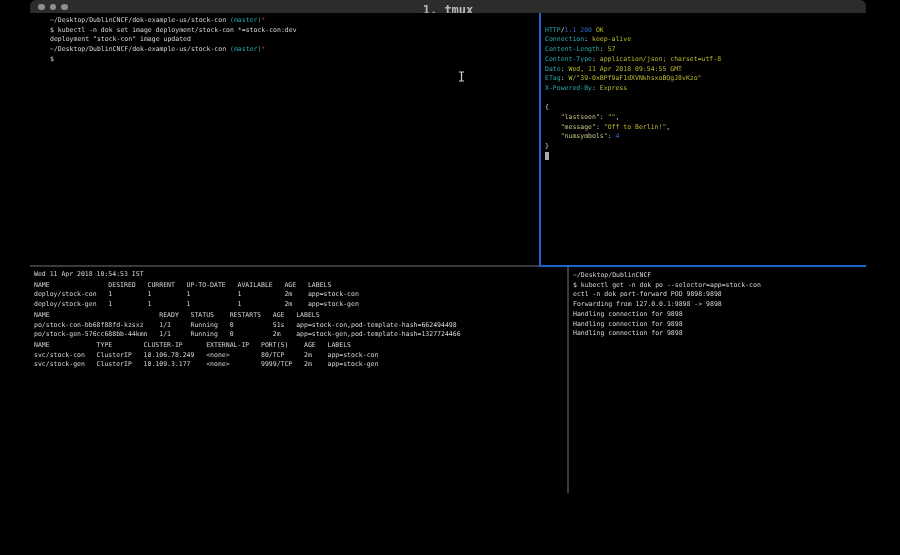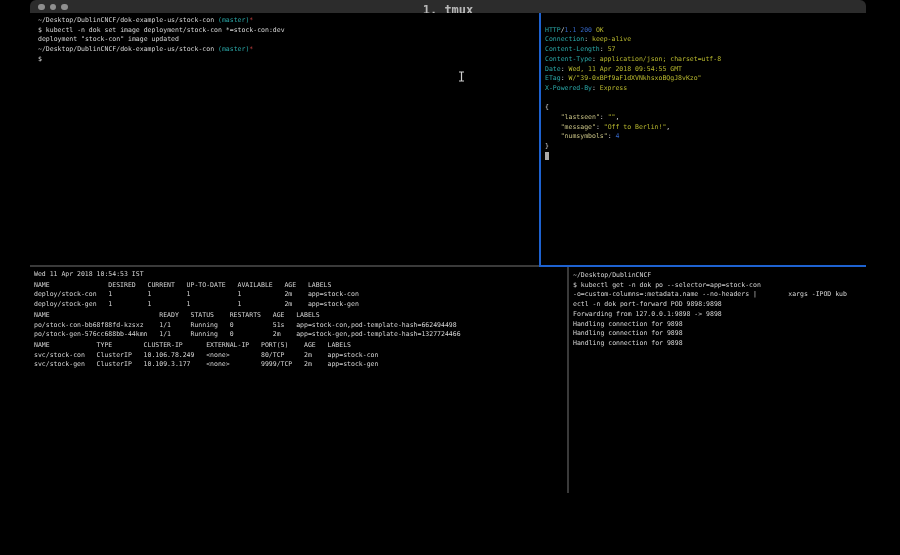"~/Desktop/DublinCNCF/dok-example-us/stoc" .pane-tl { left: 4px -> 16px }
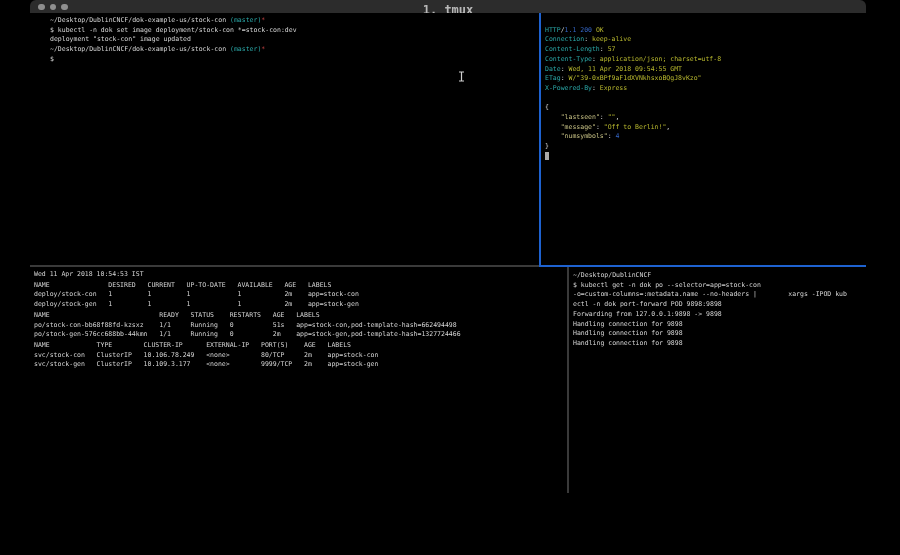"-o=custom-columns=:metadata.name" div.line { html: <div>-o=custom-columns=:metadata.name --no-headers | xargs -IPOD kub</div> -> none }
